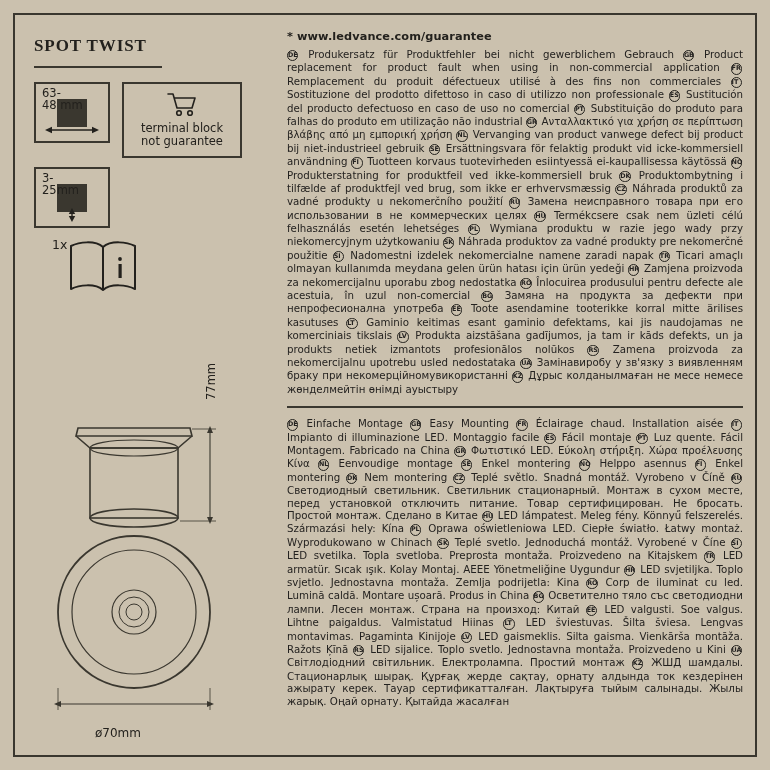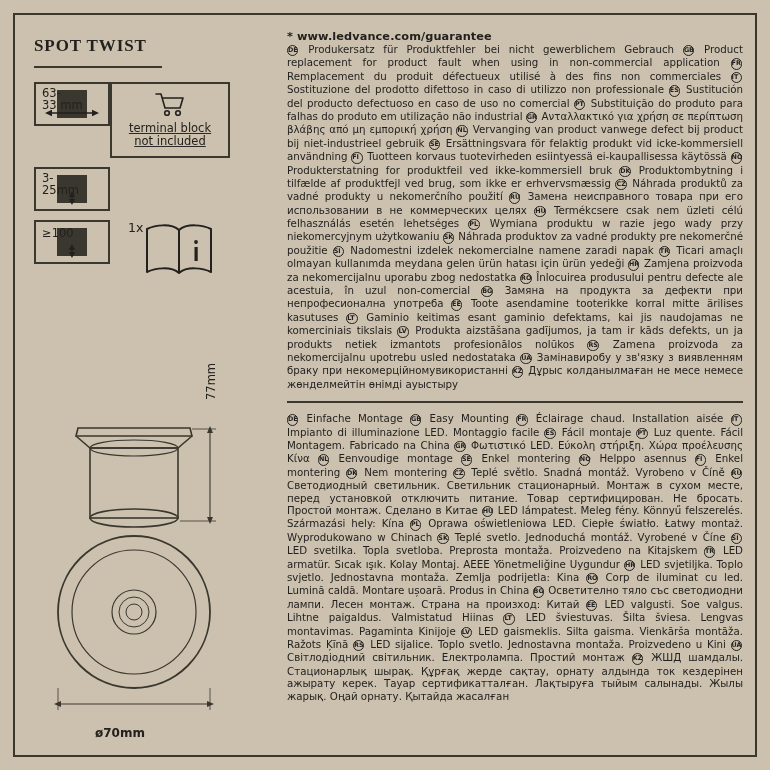"* www.ledvance.com/guarantee" .guarantee { margin-bottom: none -> 5px }
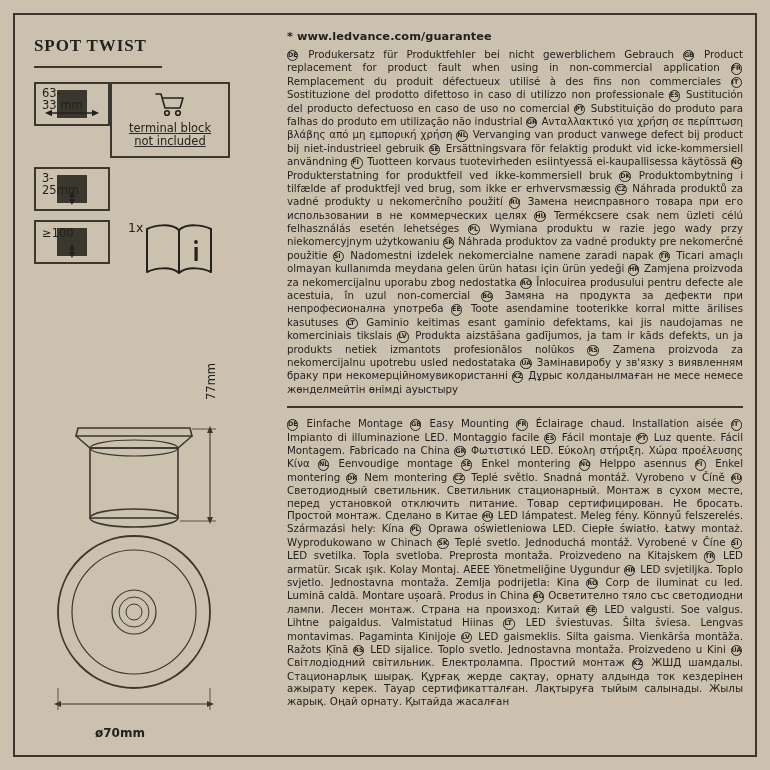"63-" .spec-box { height: 44px -> 61px }
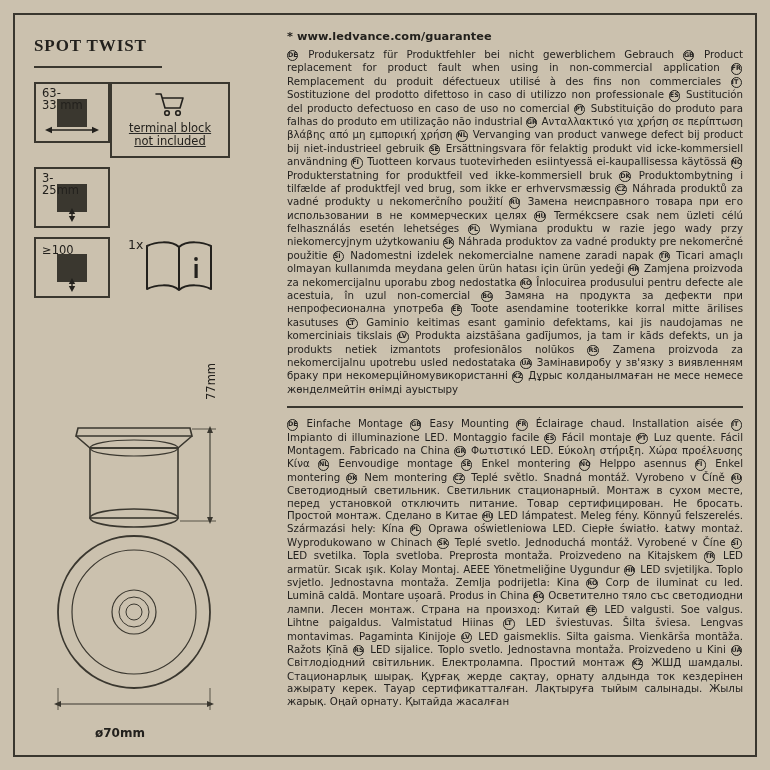"33 mm" span { text: 33 -> 48 }
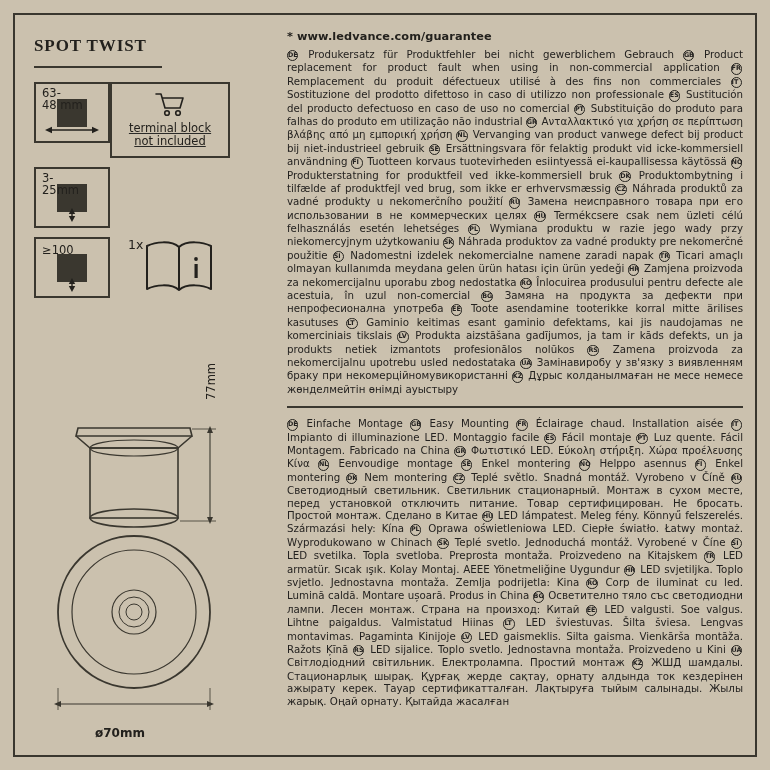"terminal block" .cart-box { margin-left: none -> 12px; text-decoration: underline -> none }
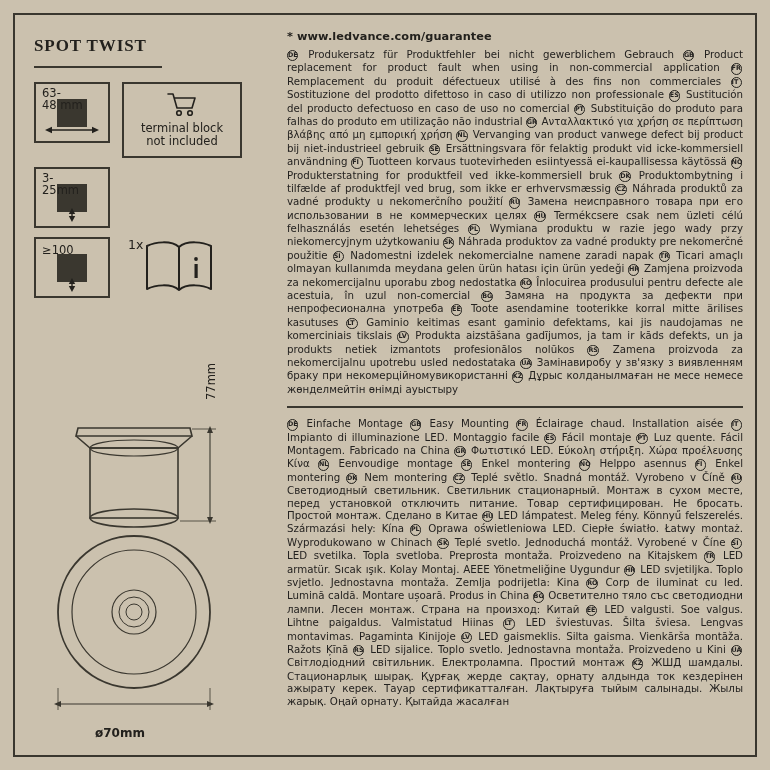"not included" span { text: included -> guarantee }
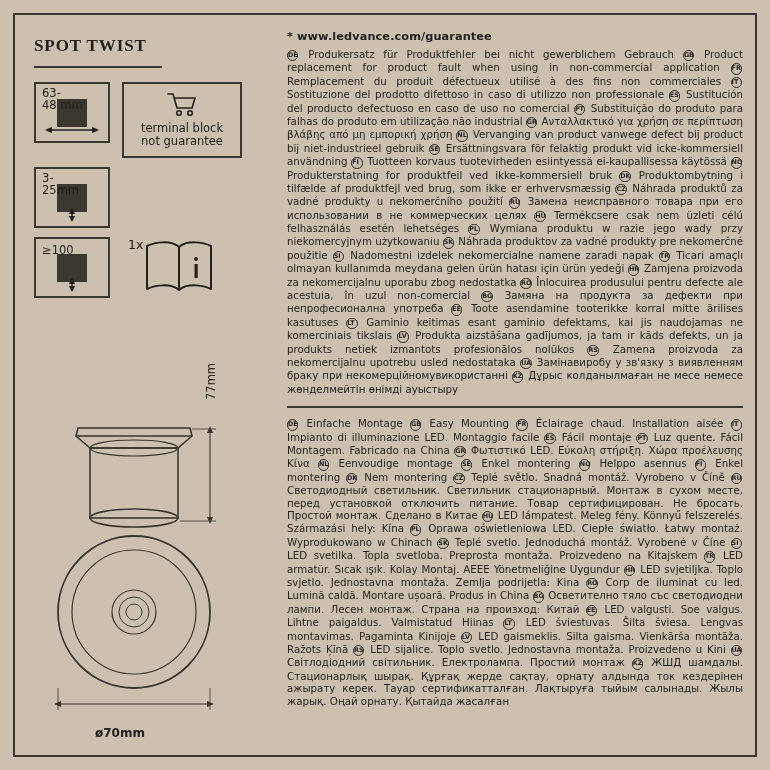"≥100" div.spec-box { html: <div> <div></div> <div>≥100</div> <svg> <line></line> <polygon></polygon> <polygon></polygon> </svg> </div> -> none }
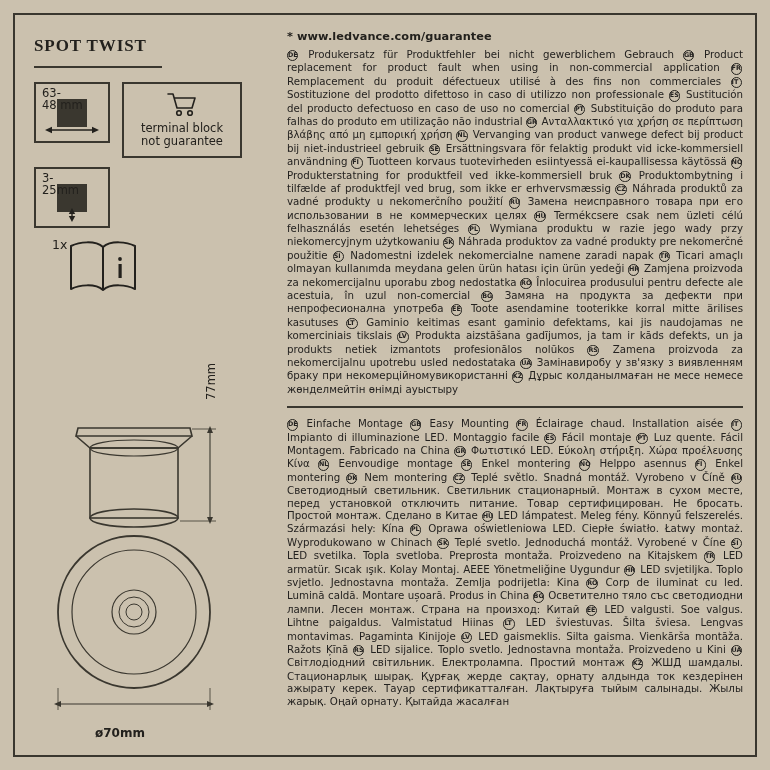"ø70mm" .dim-bottom-label { font-weight: bold -> none }
